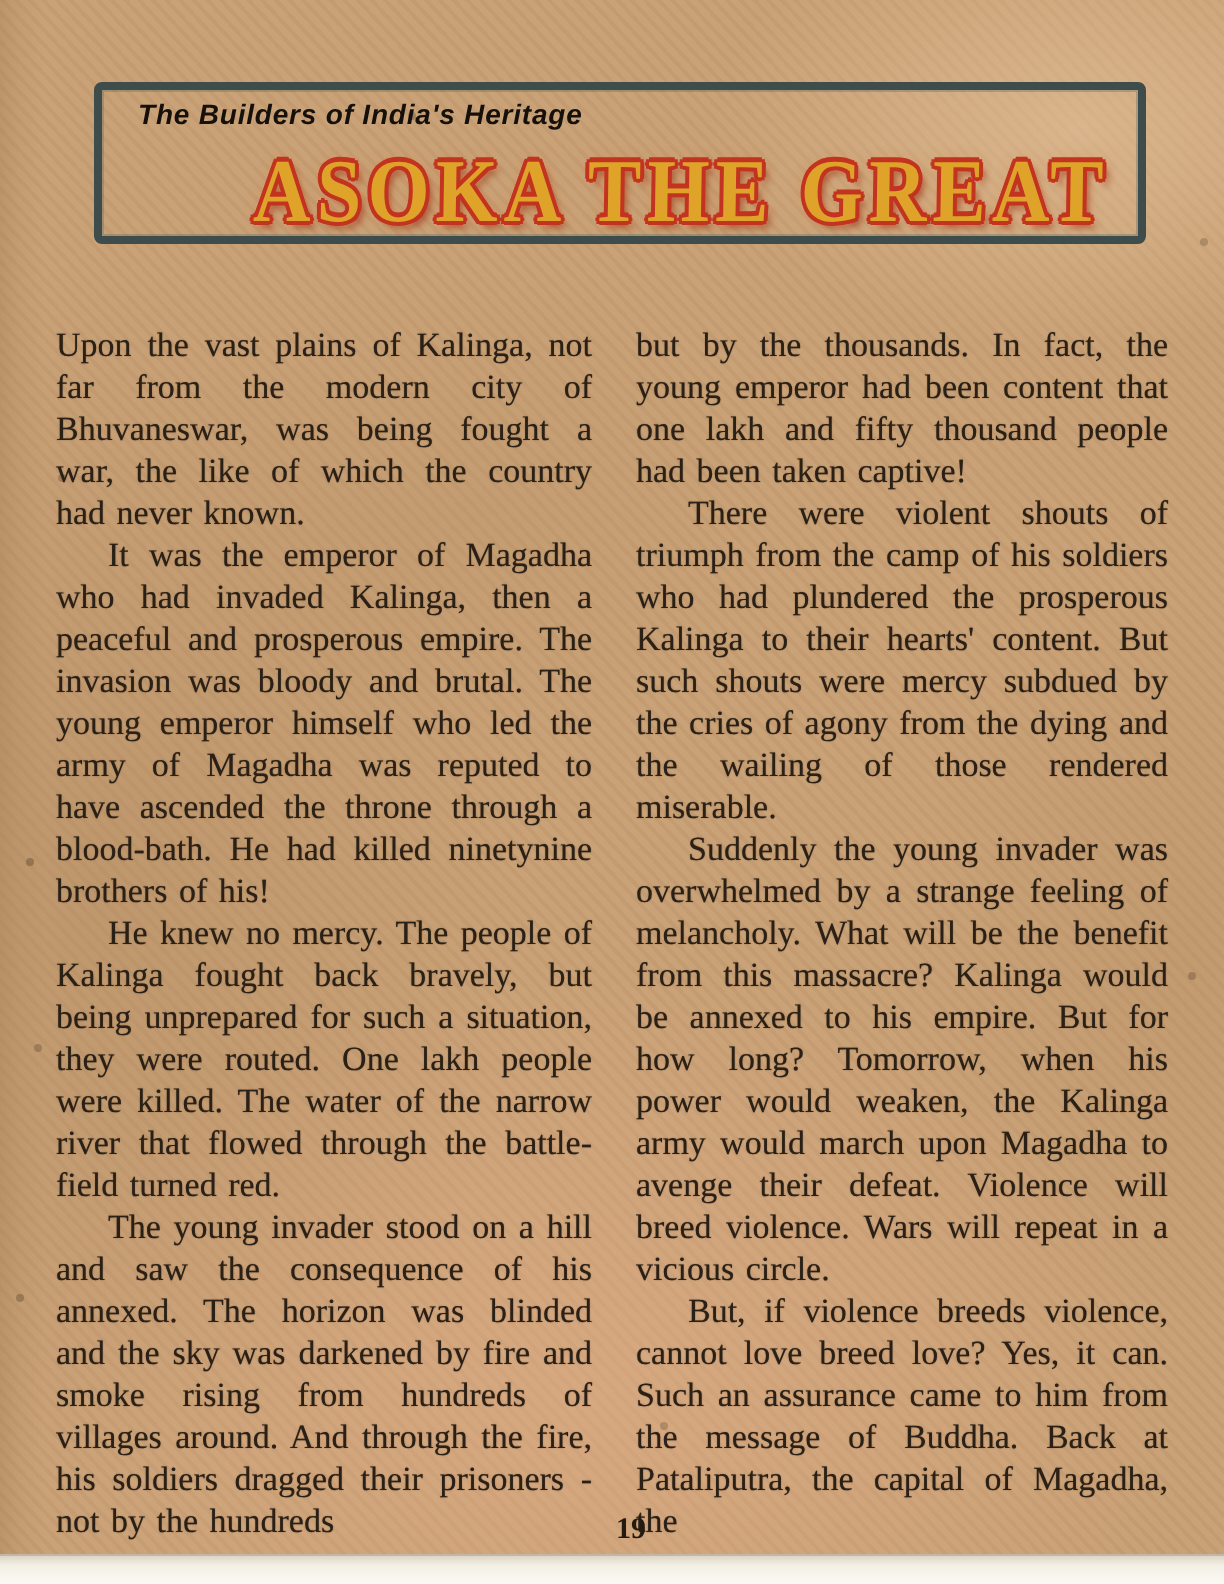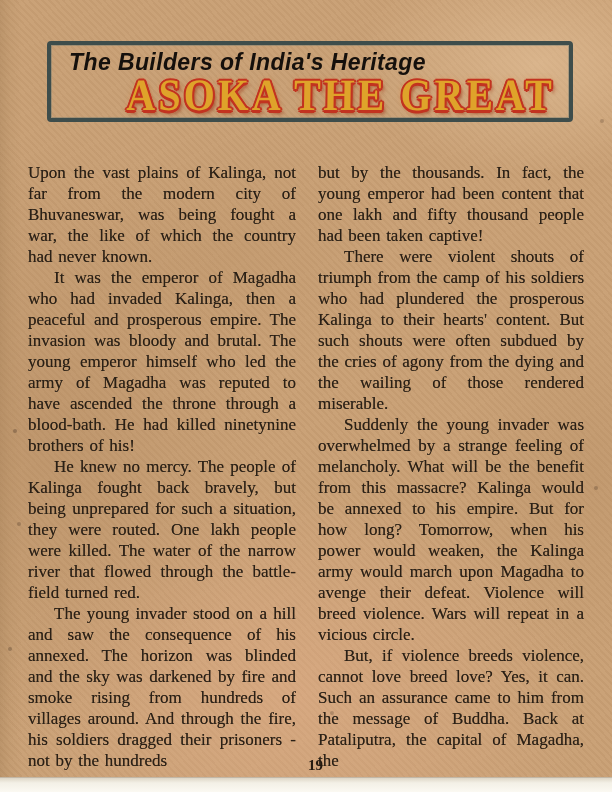"The Builders of India's Heritage" .series-title { font-size: 23px -> 14px }
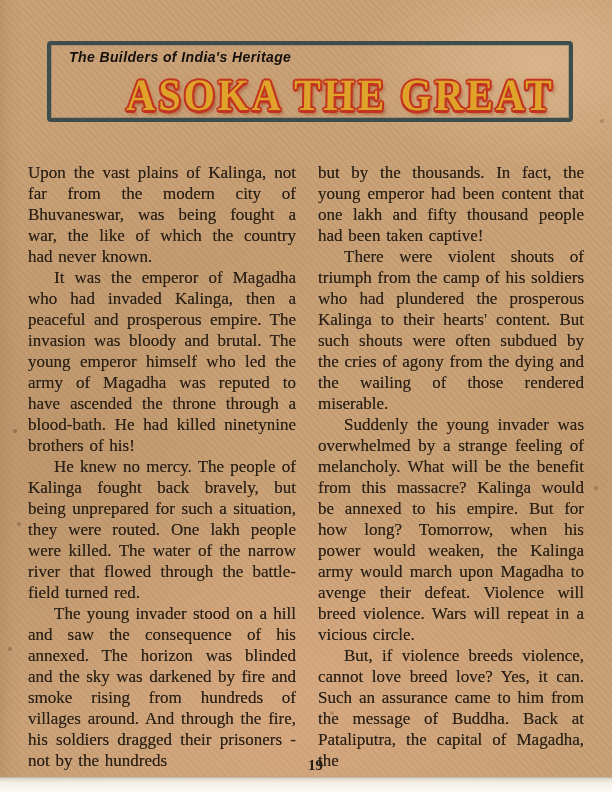"There were violent shouts of" p.indent { text: often -> mercy }
